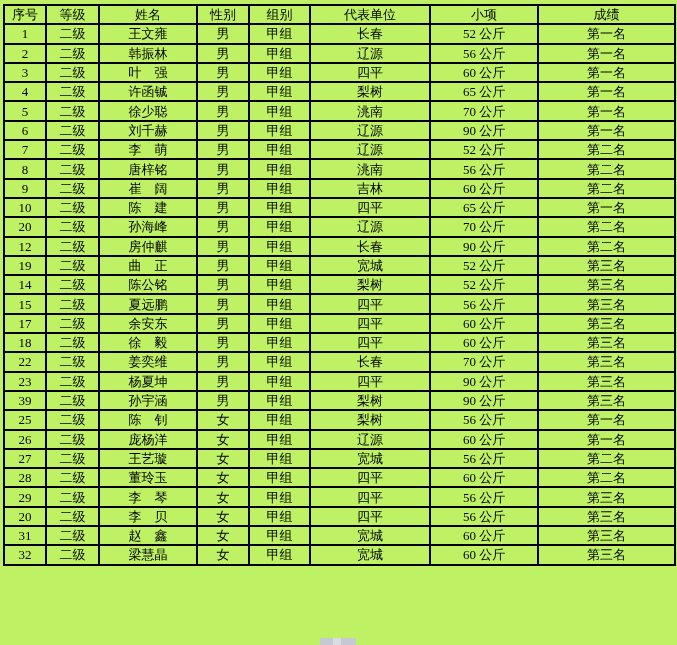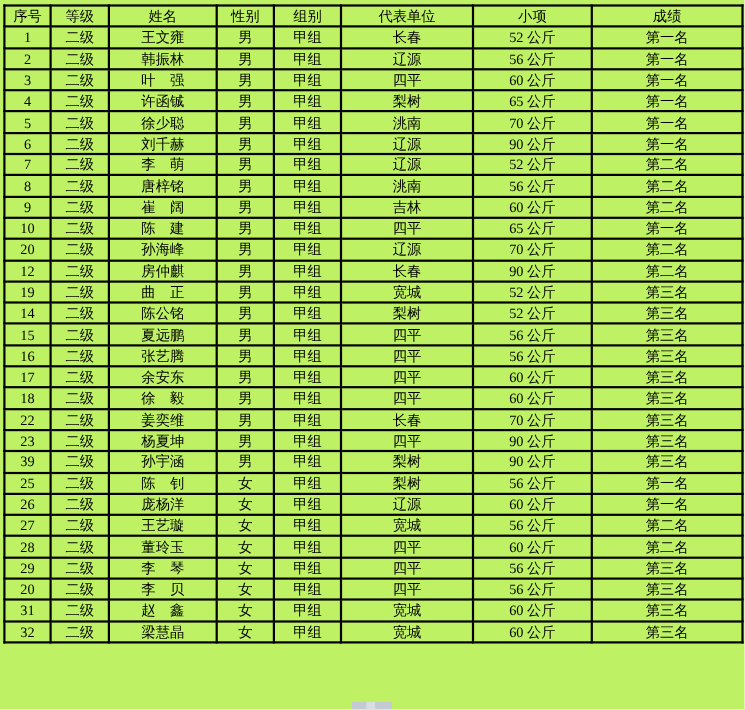"16" tr { html: <tr> <td>16</td> <td>二级</td> <td>张艺腾</td> <td>男</td> <td>甲组</td> <td>四平</td> <td>56 公斤</td> <td>第三名</td> </tr> -> none }
